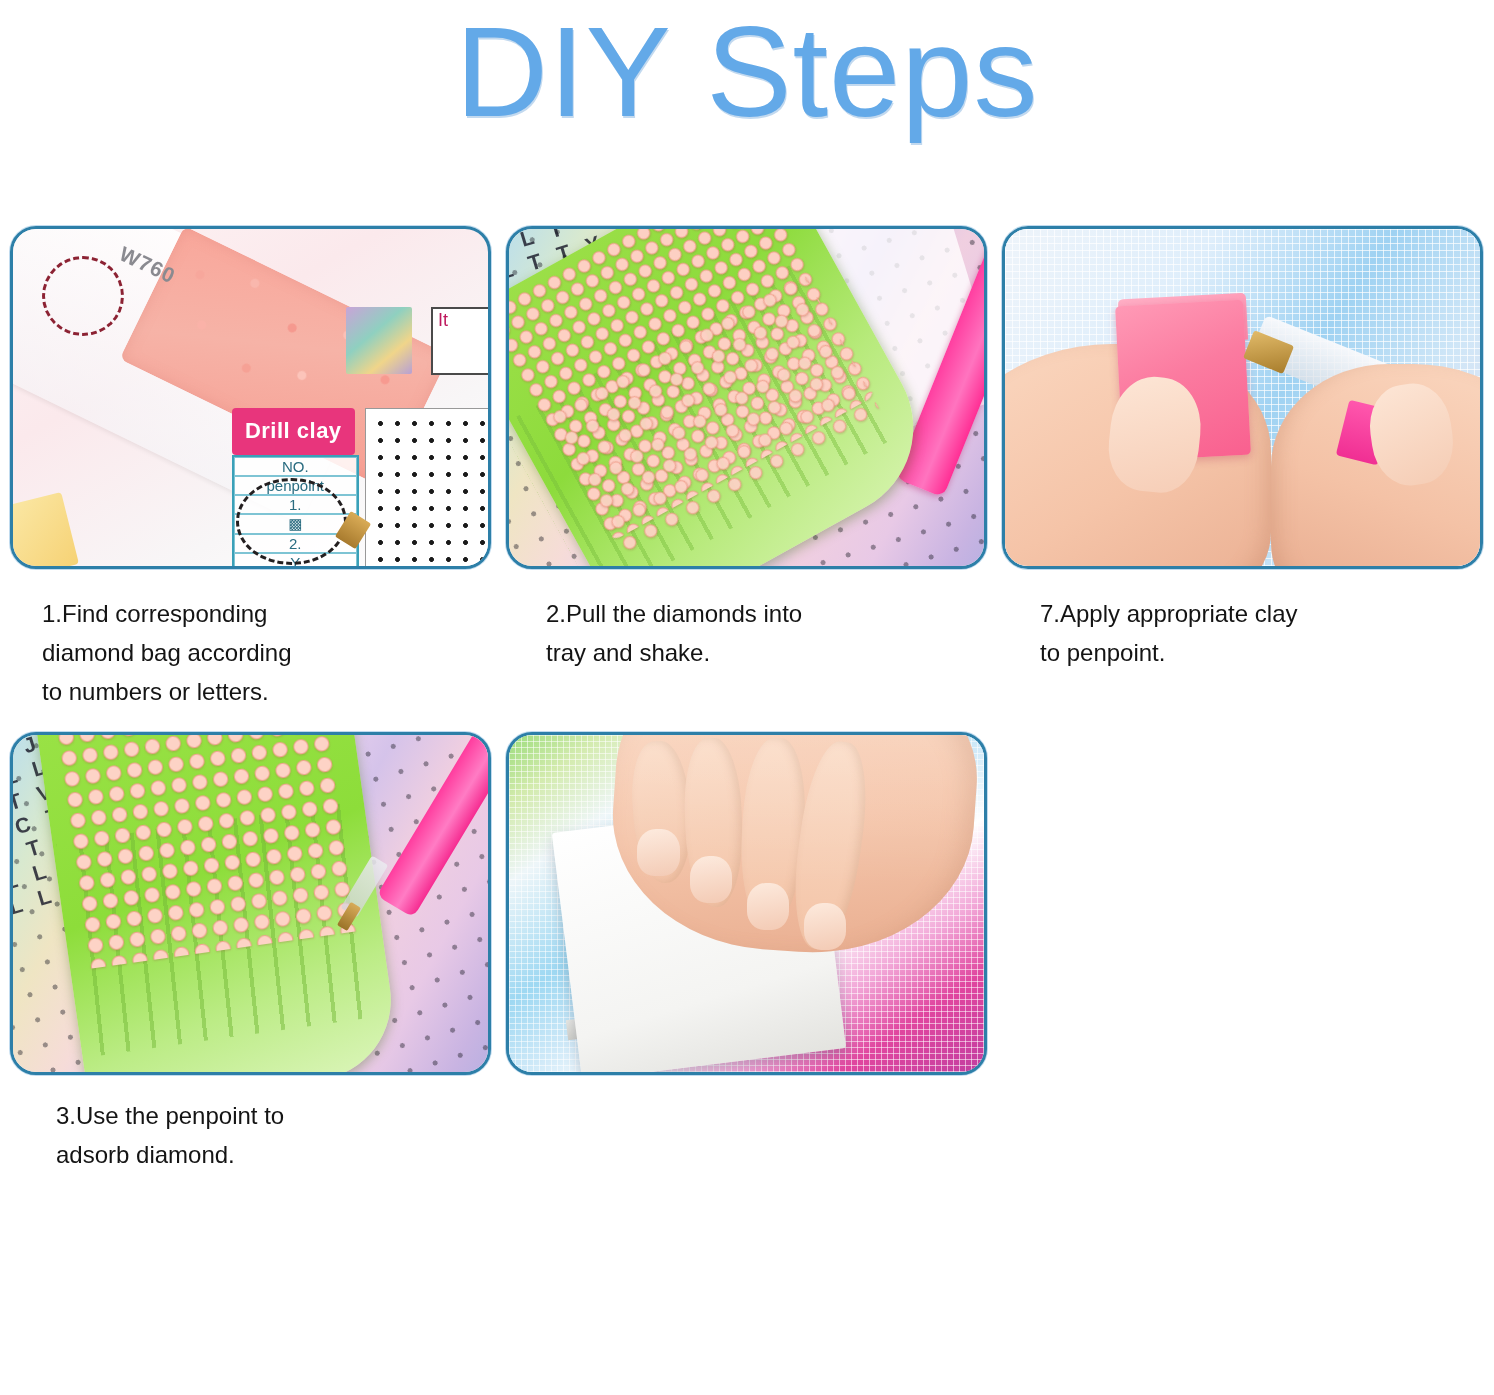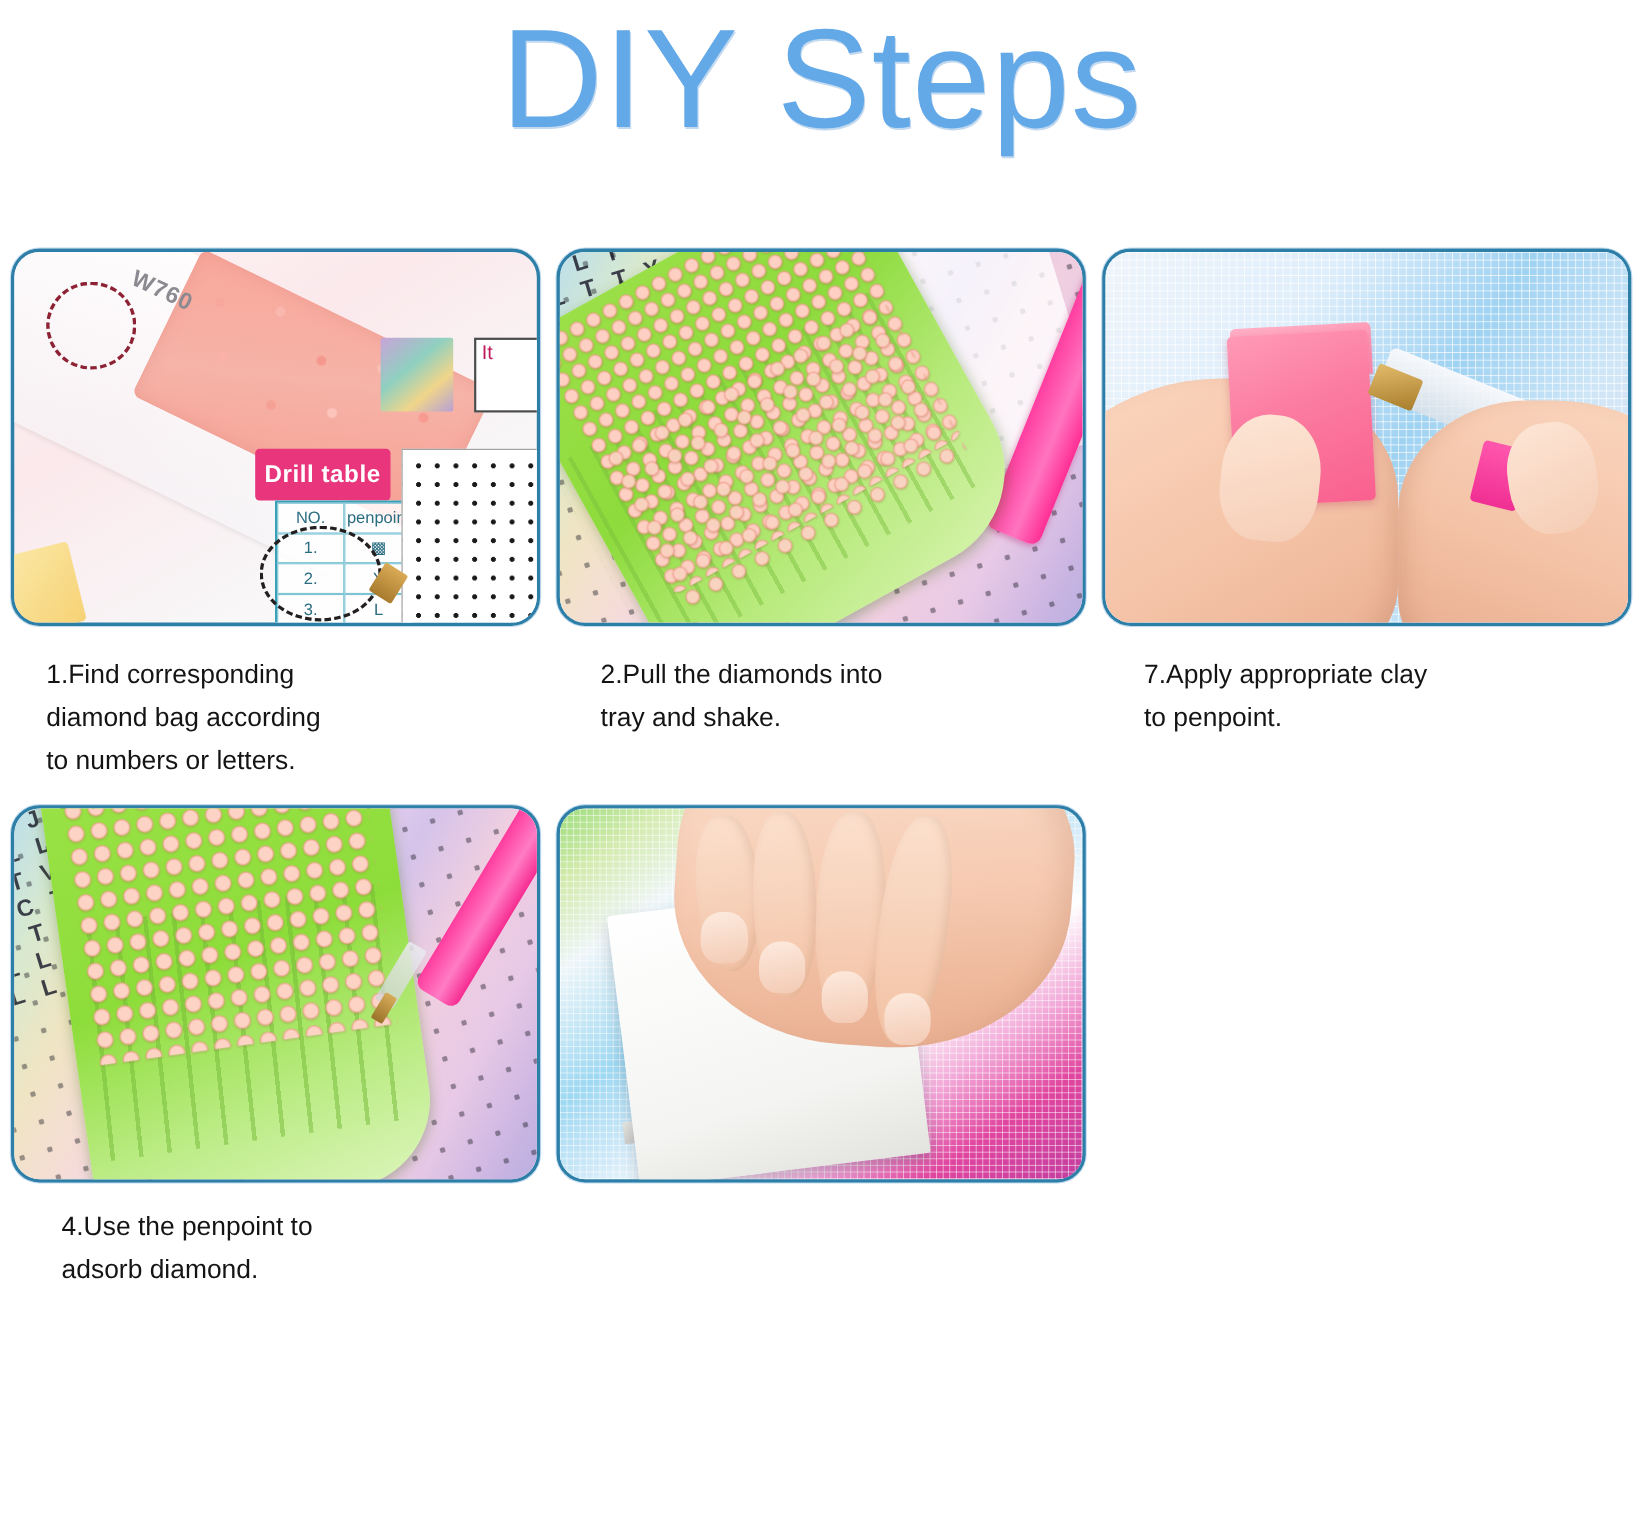"Drill table" div.drill { text: table -> clay }
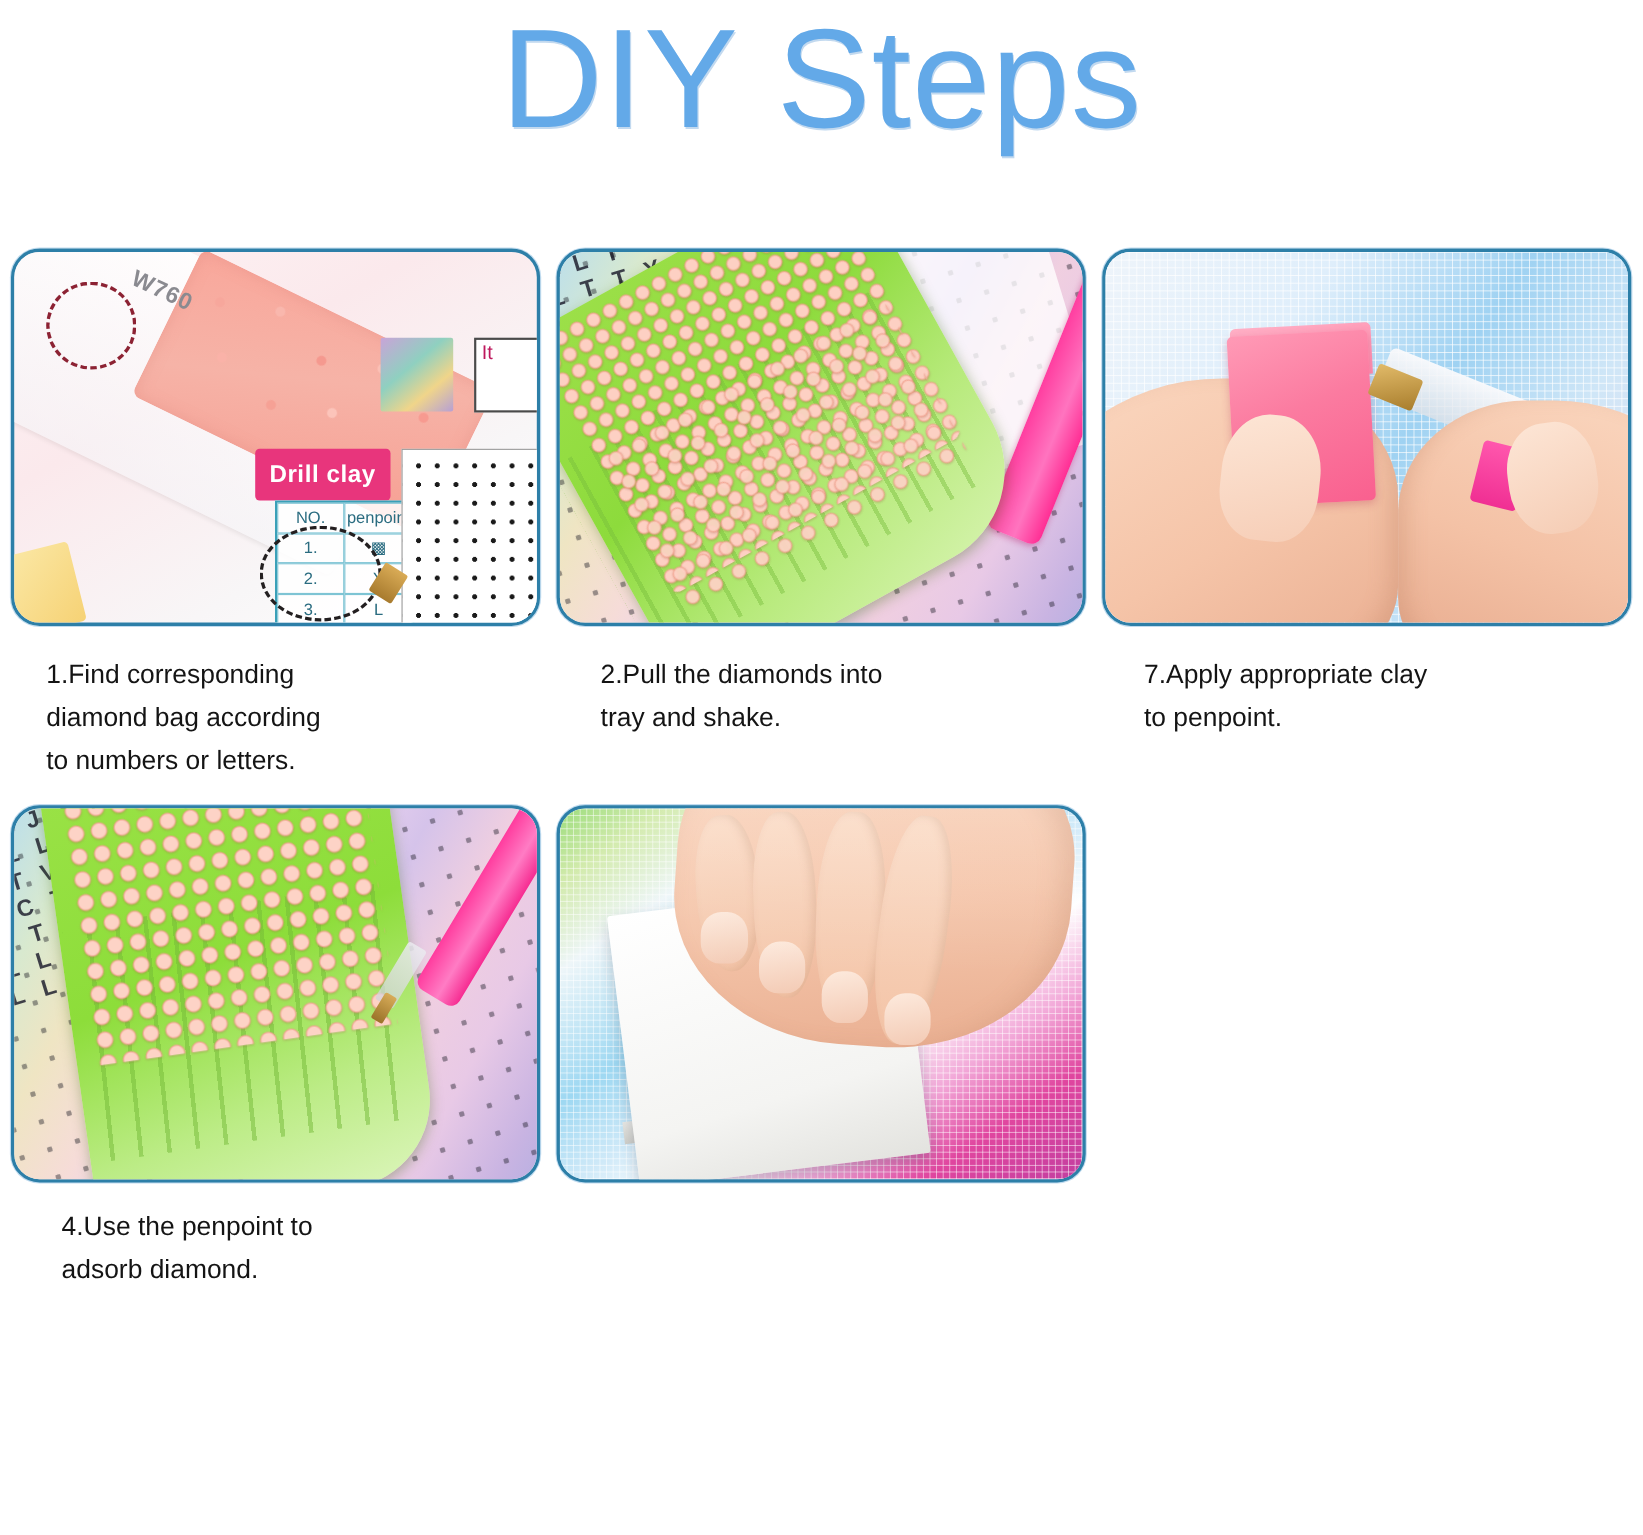"NO." .p1 .tbl { grid-template-columns: 1fr 1fr -> 1fr; margin-left: 18px -> none }
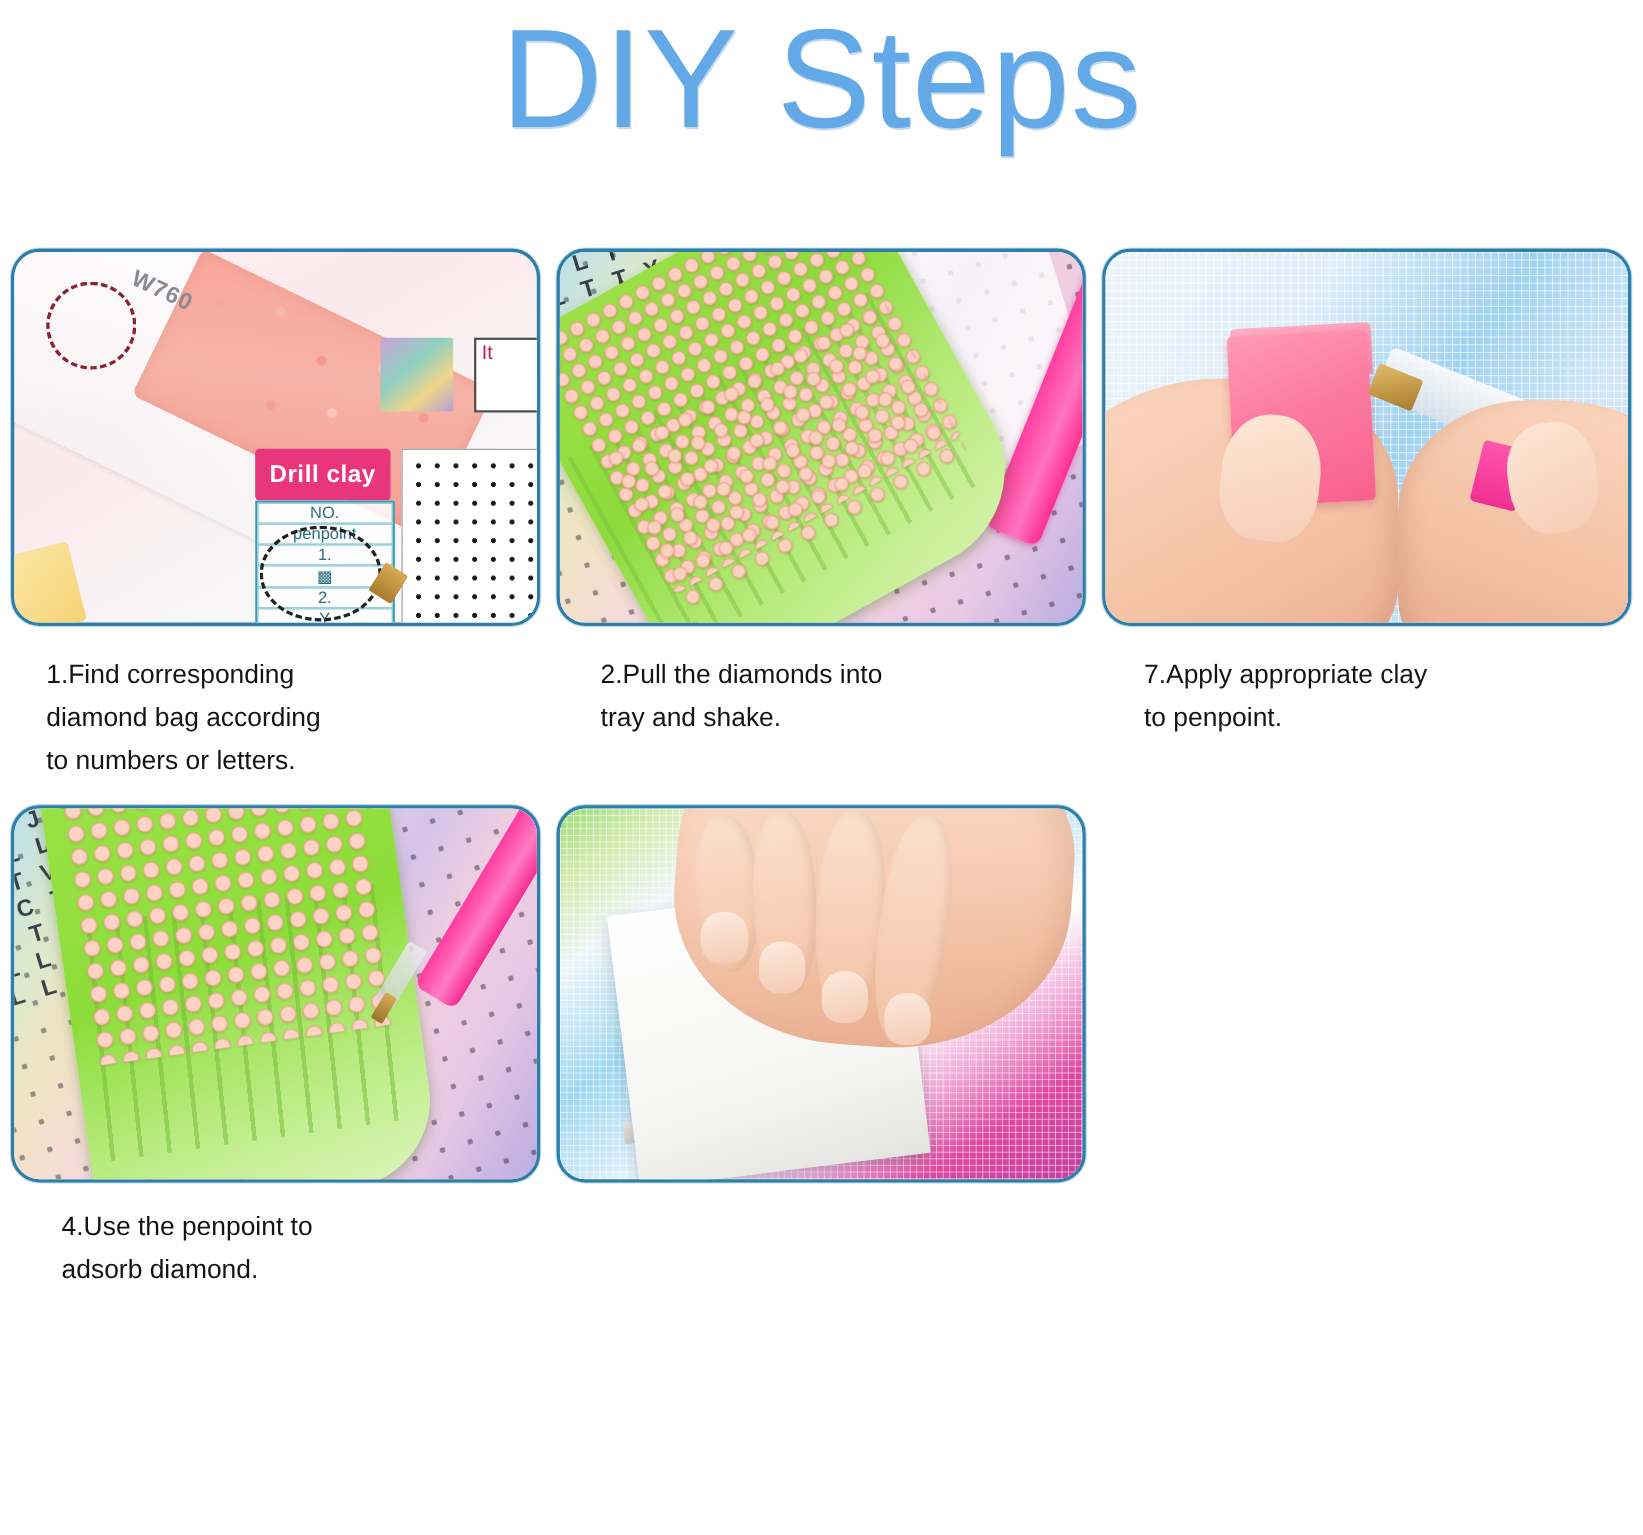"4.Use the penpoint to" div.caption { text: 4.Use -> 3.Use }
